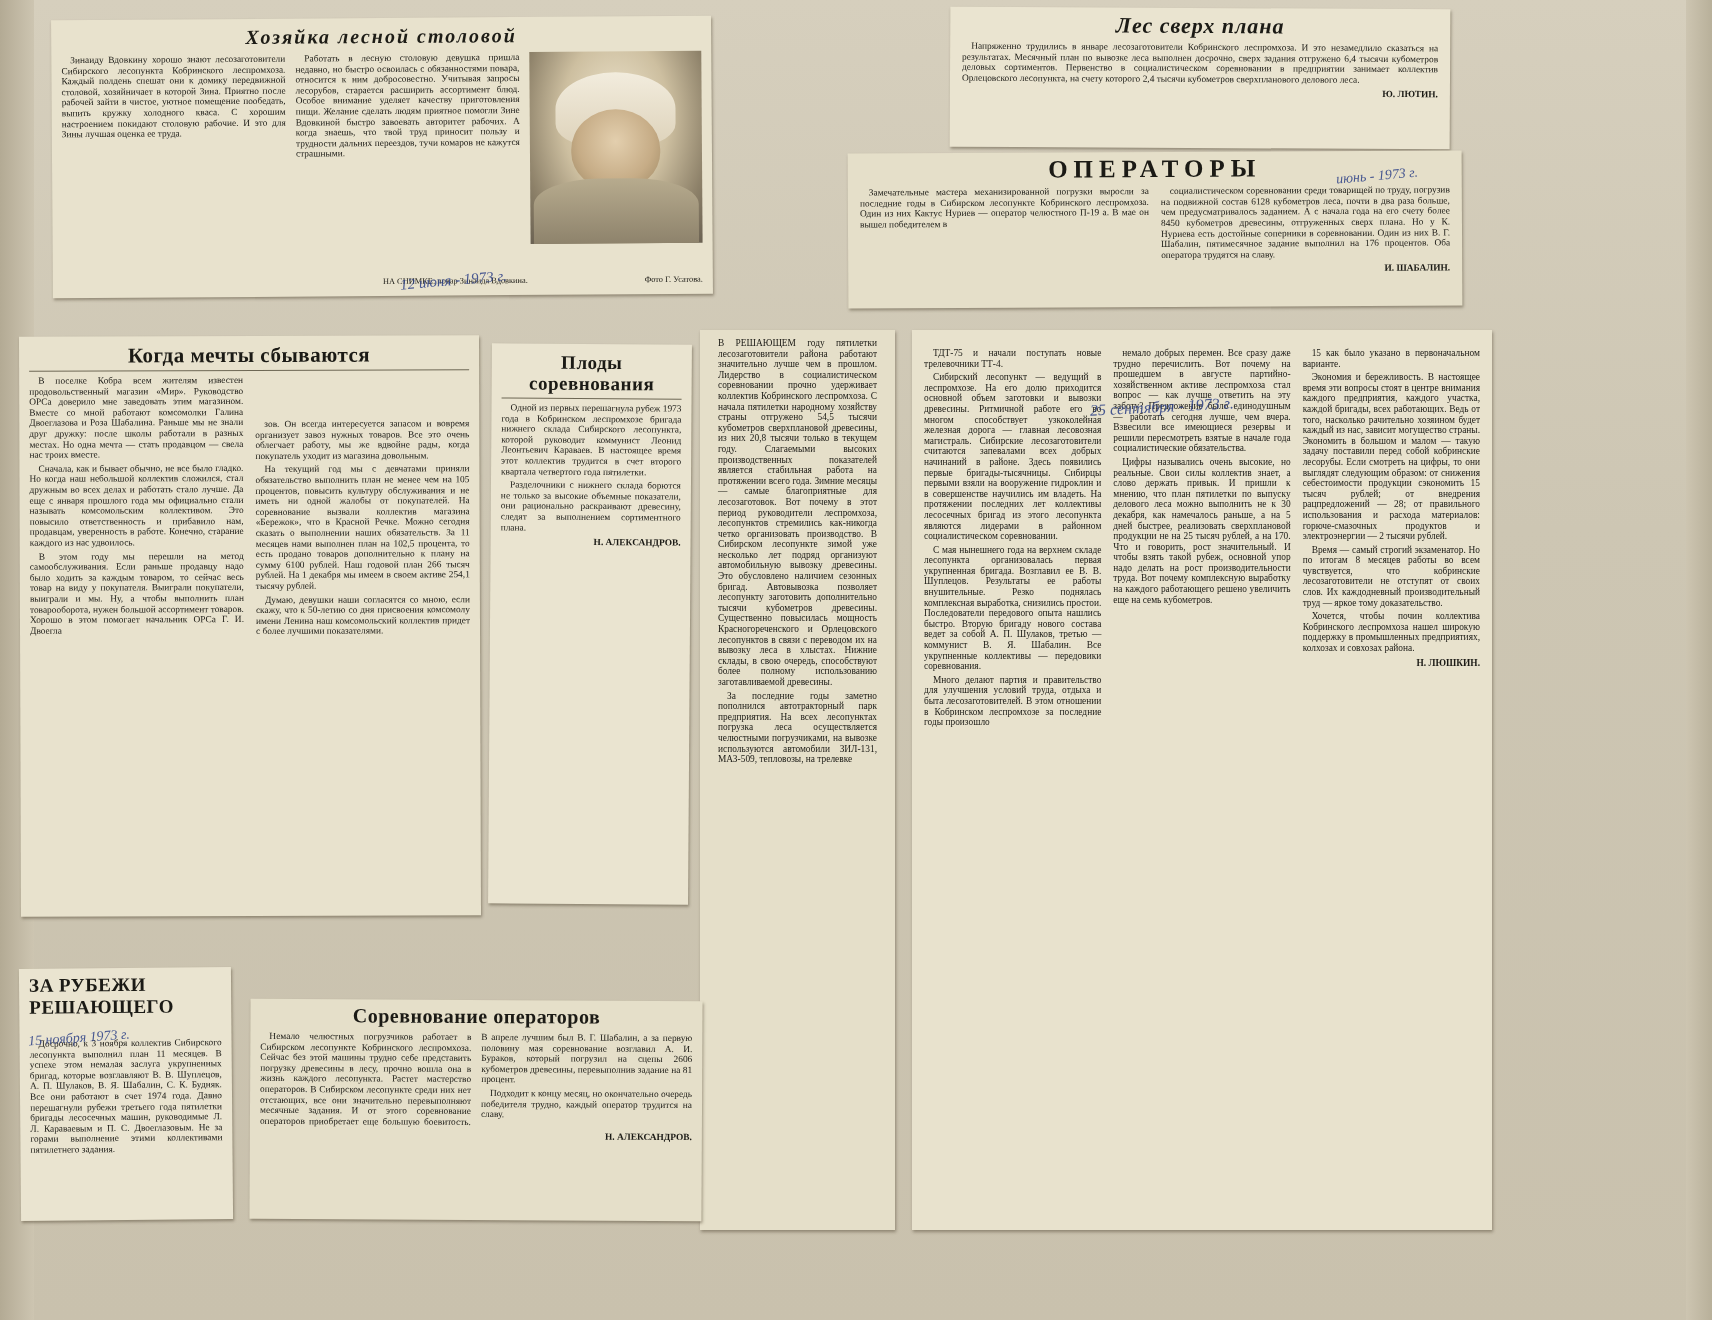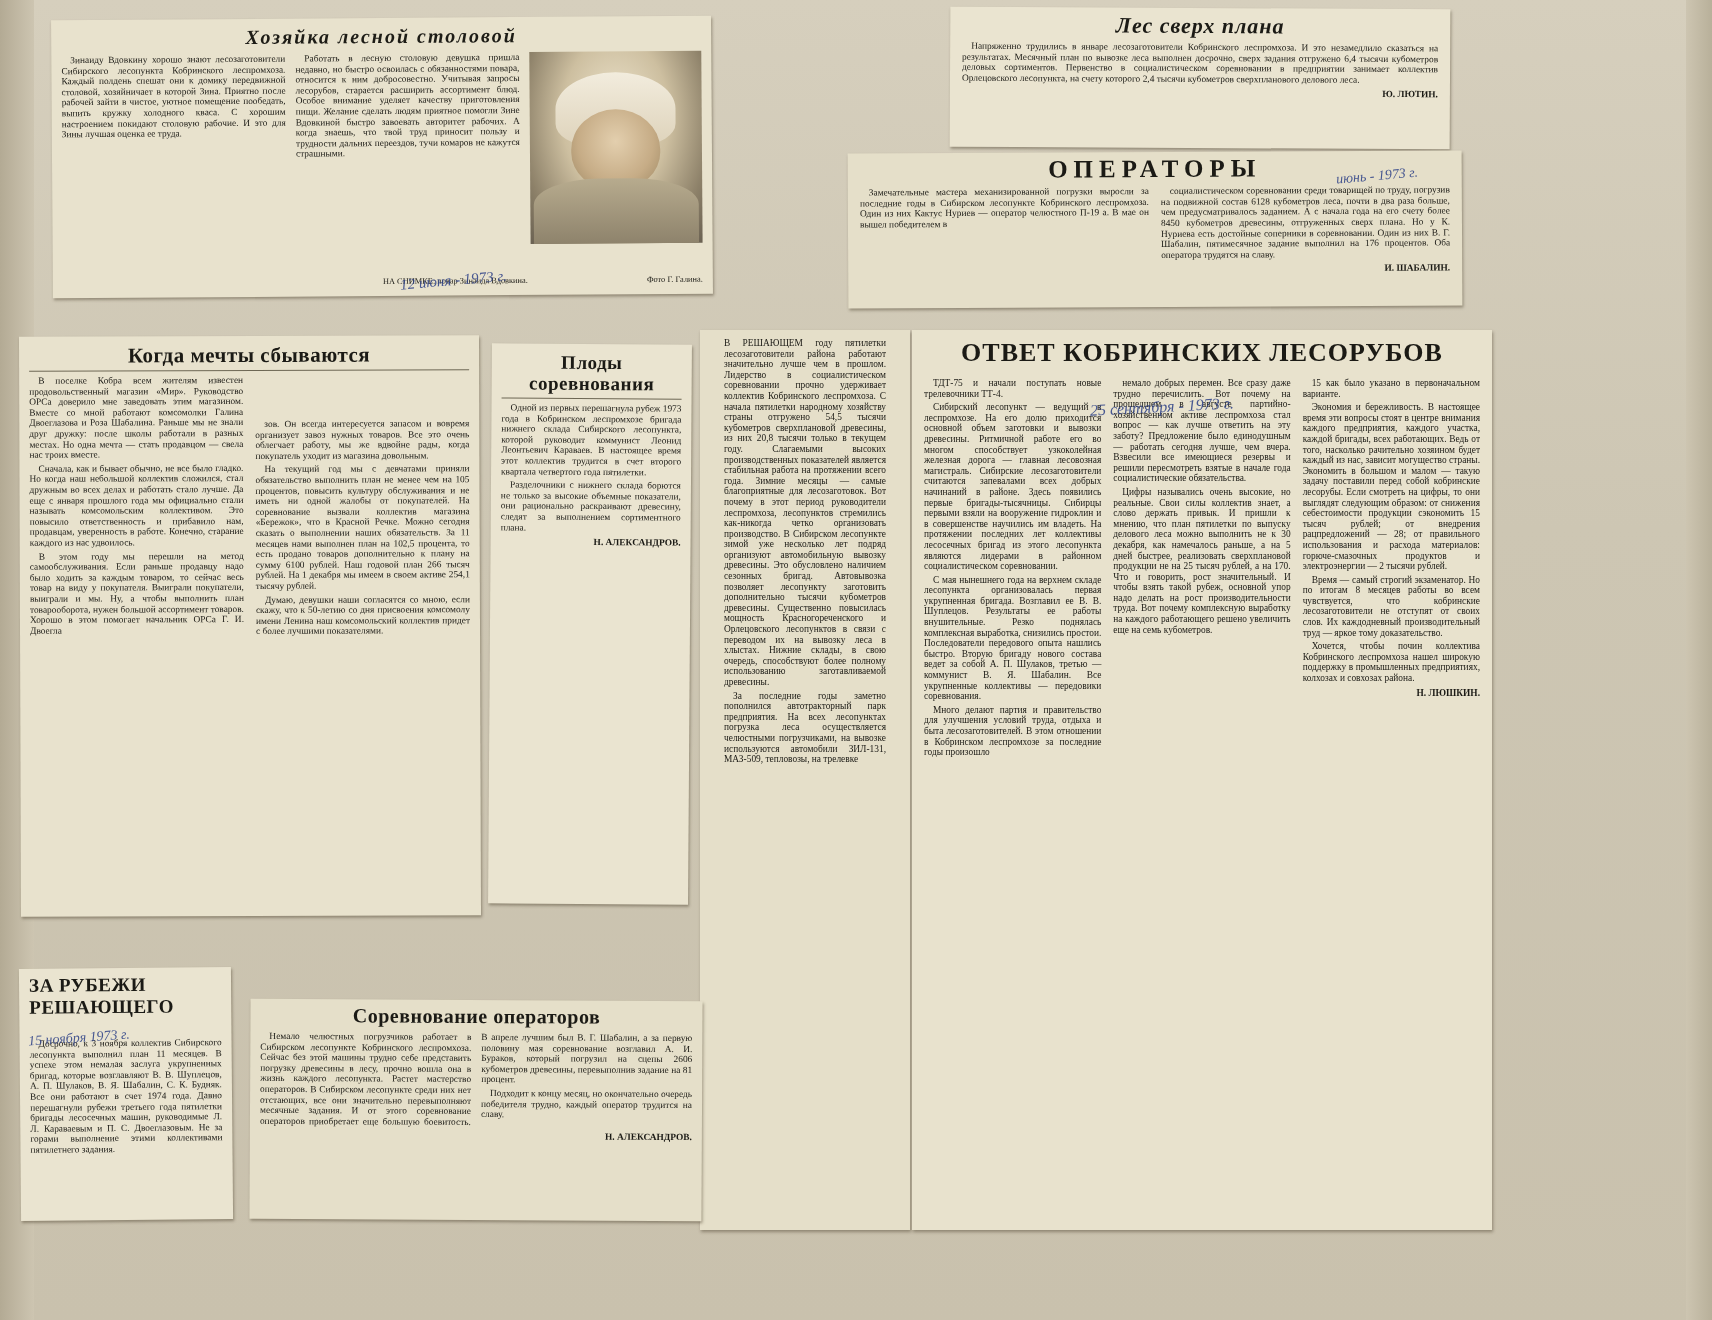"Фото Г. Галина." span { text: Галина -> Усатова }
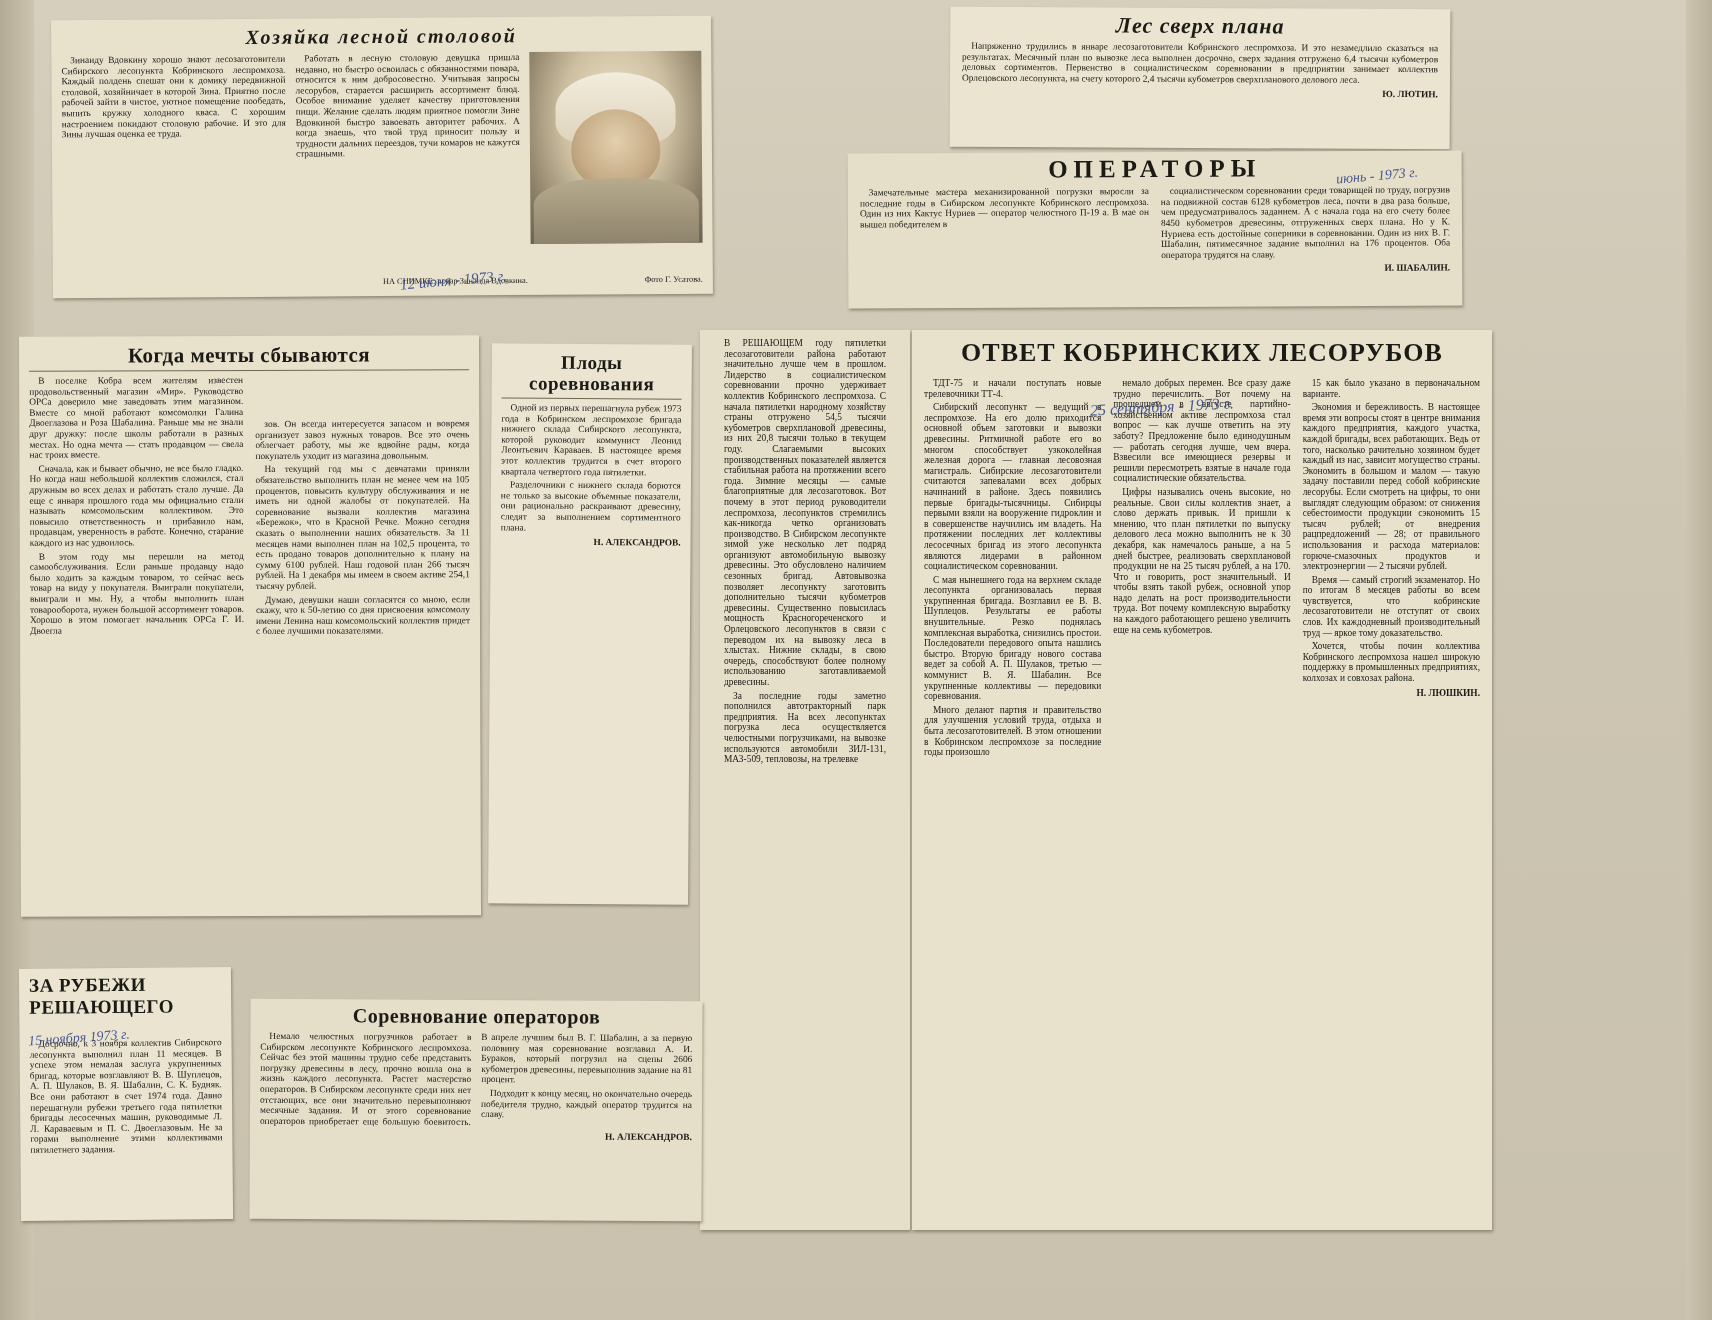"В РЕШАЮЩЕМ году пятилетки" div.clip { padding: 8px 24px -> 8px 18px; width: 210px -> 195px }
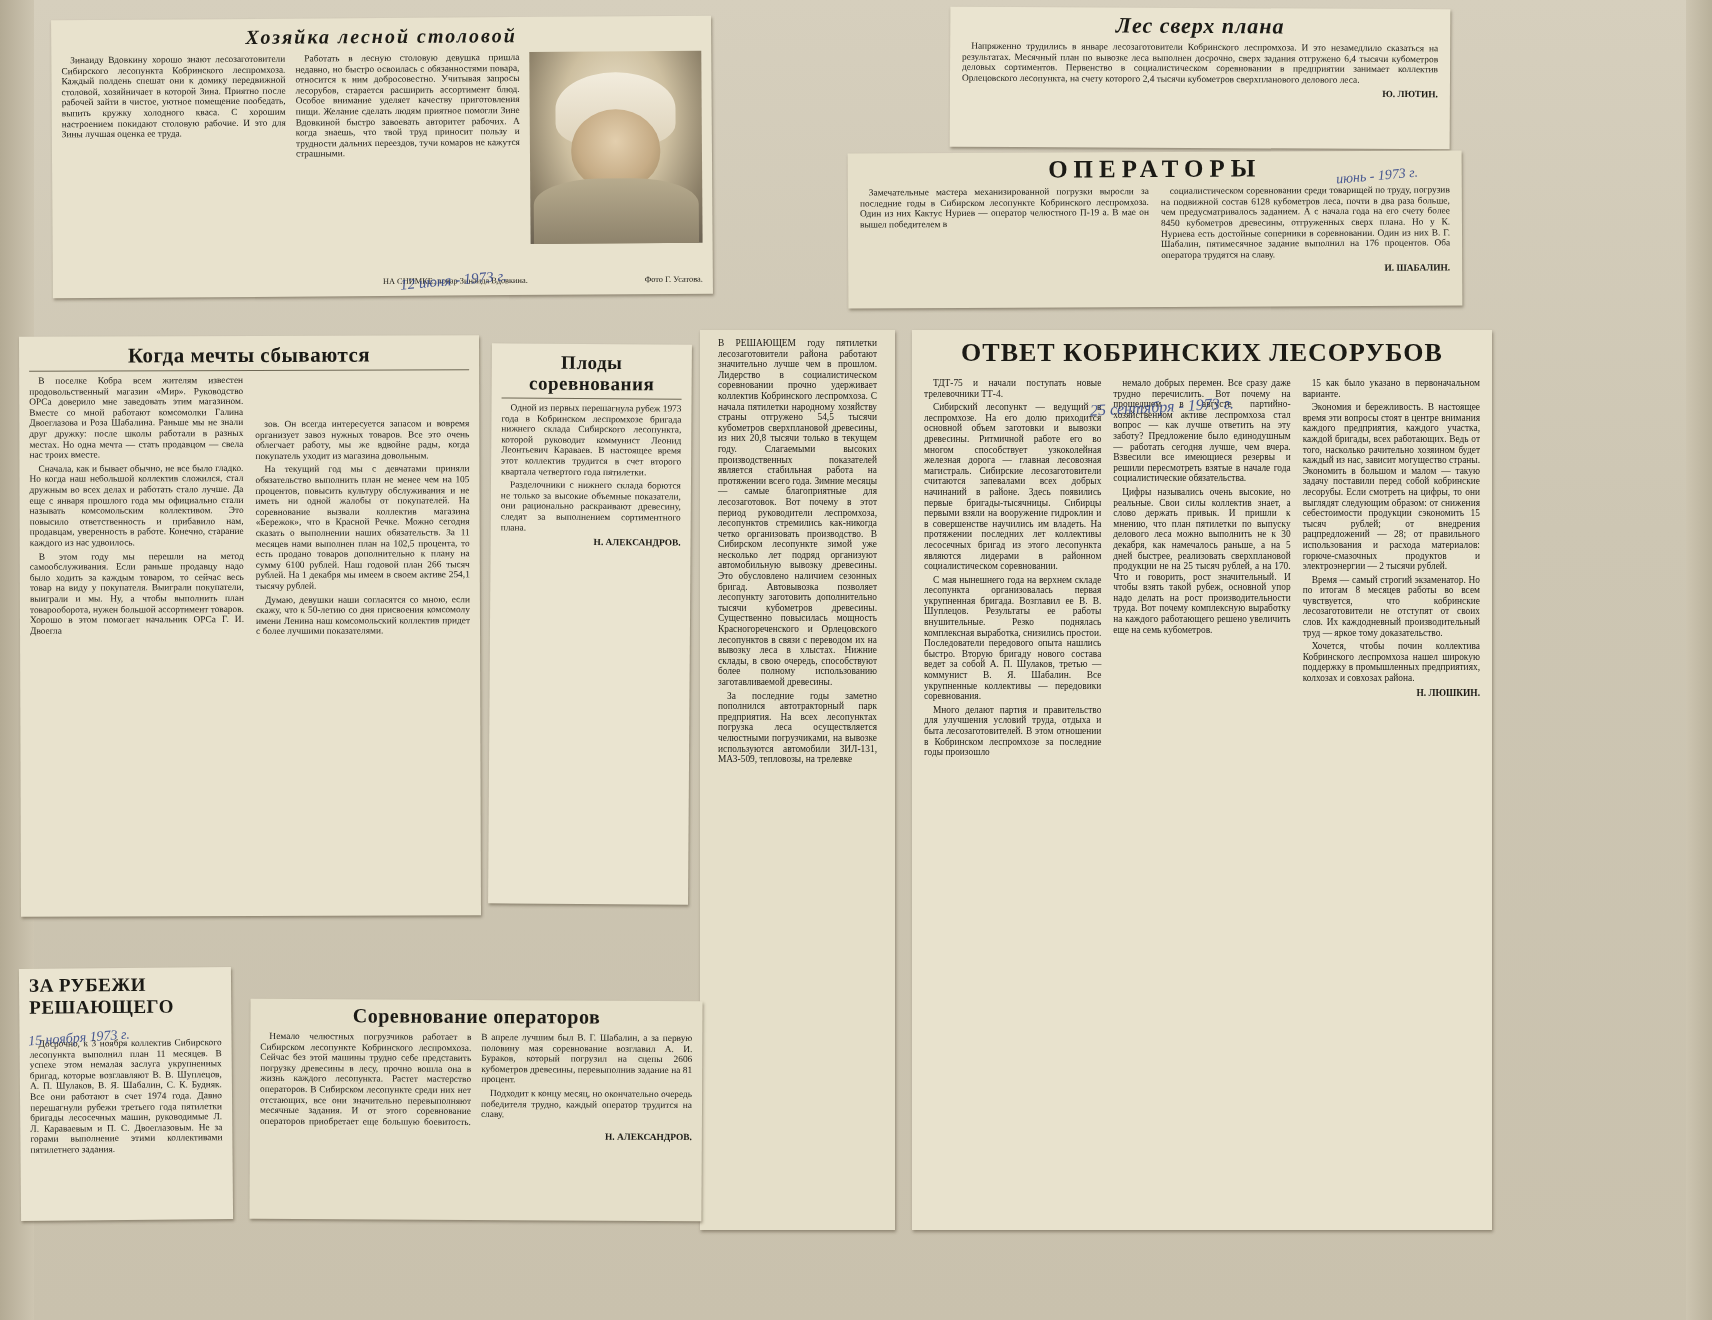"ОТВЕТ КОБРИНСКИХ ЛЕСОРУБОВ" div.bigtitle { html: <div>ОТВЕТ КОБРИНСКИХ ЛЕСОРУБОВ</div> -> none }
